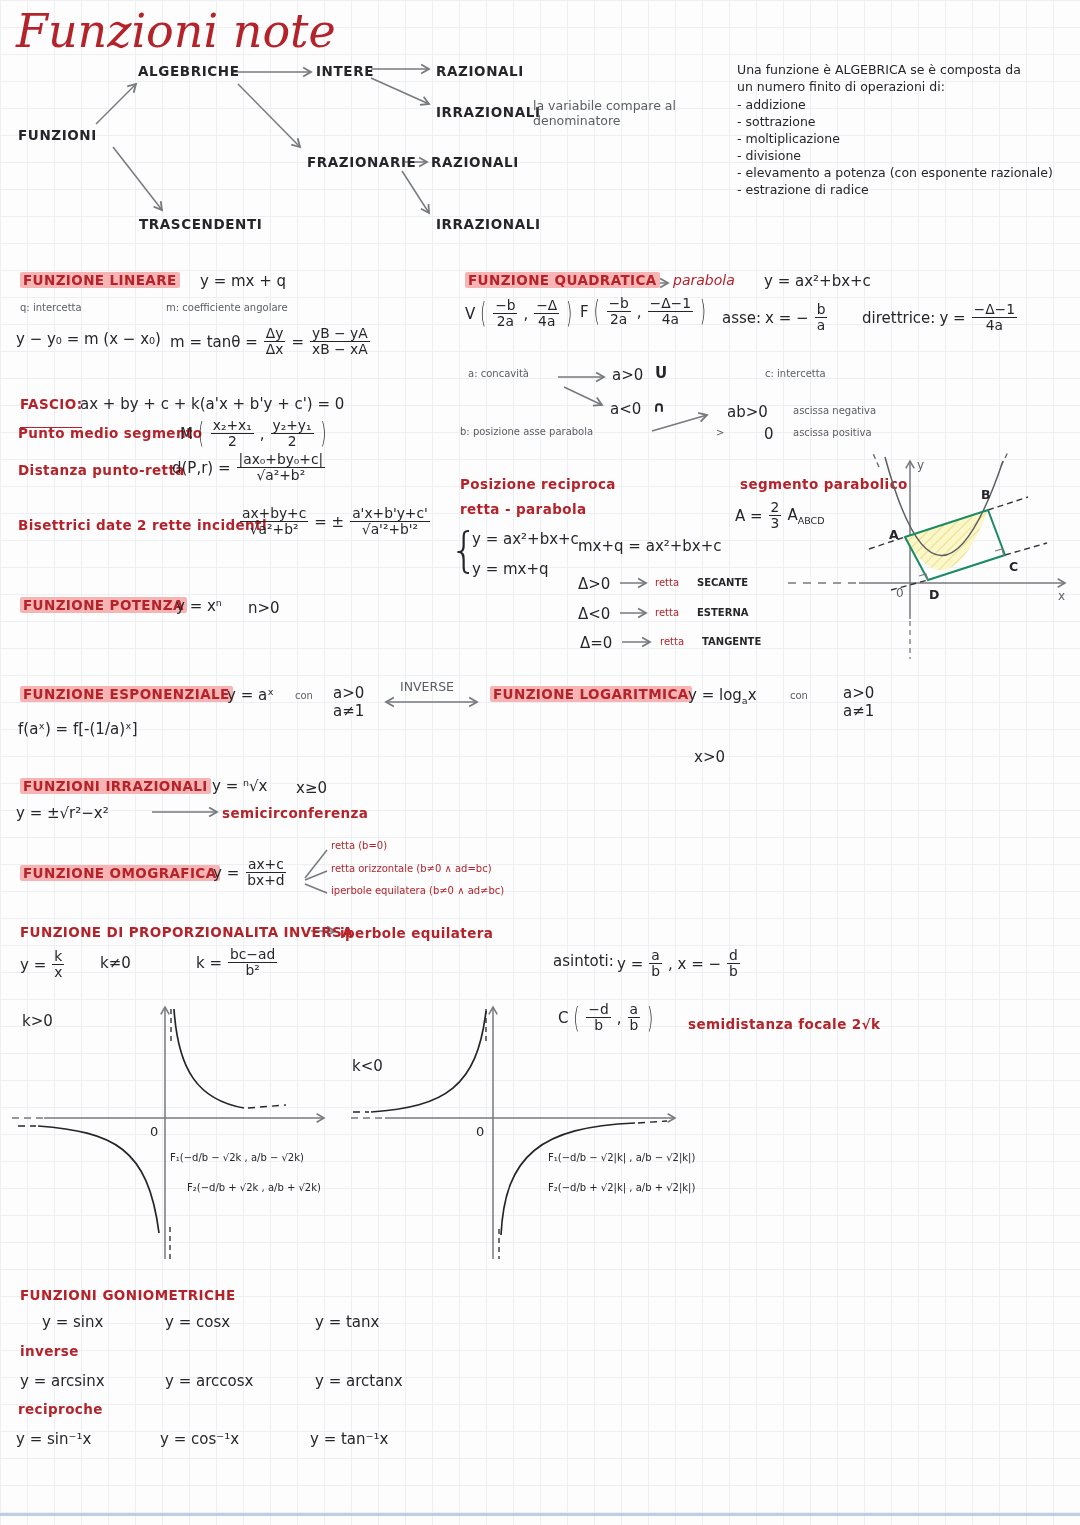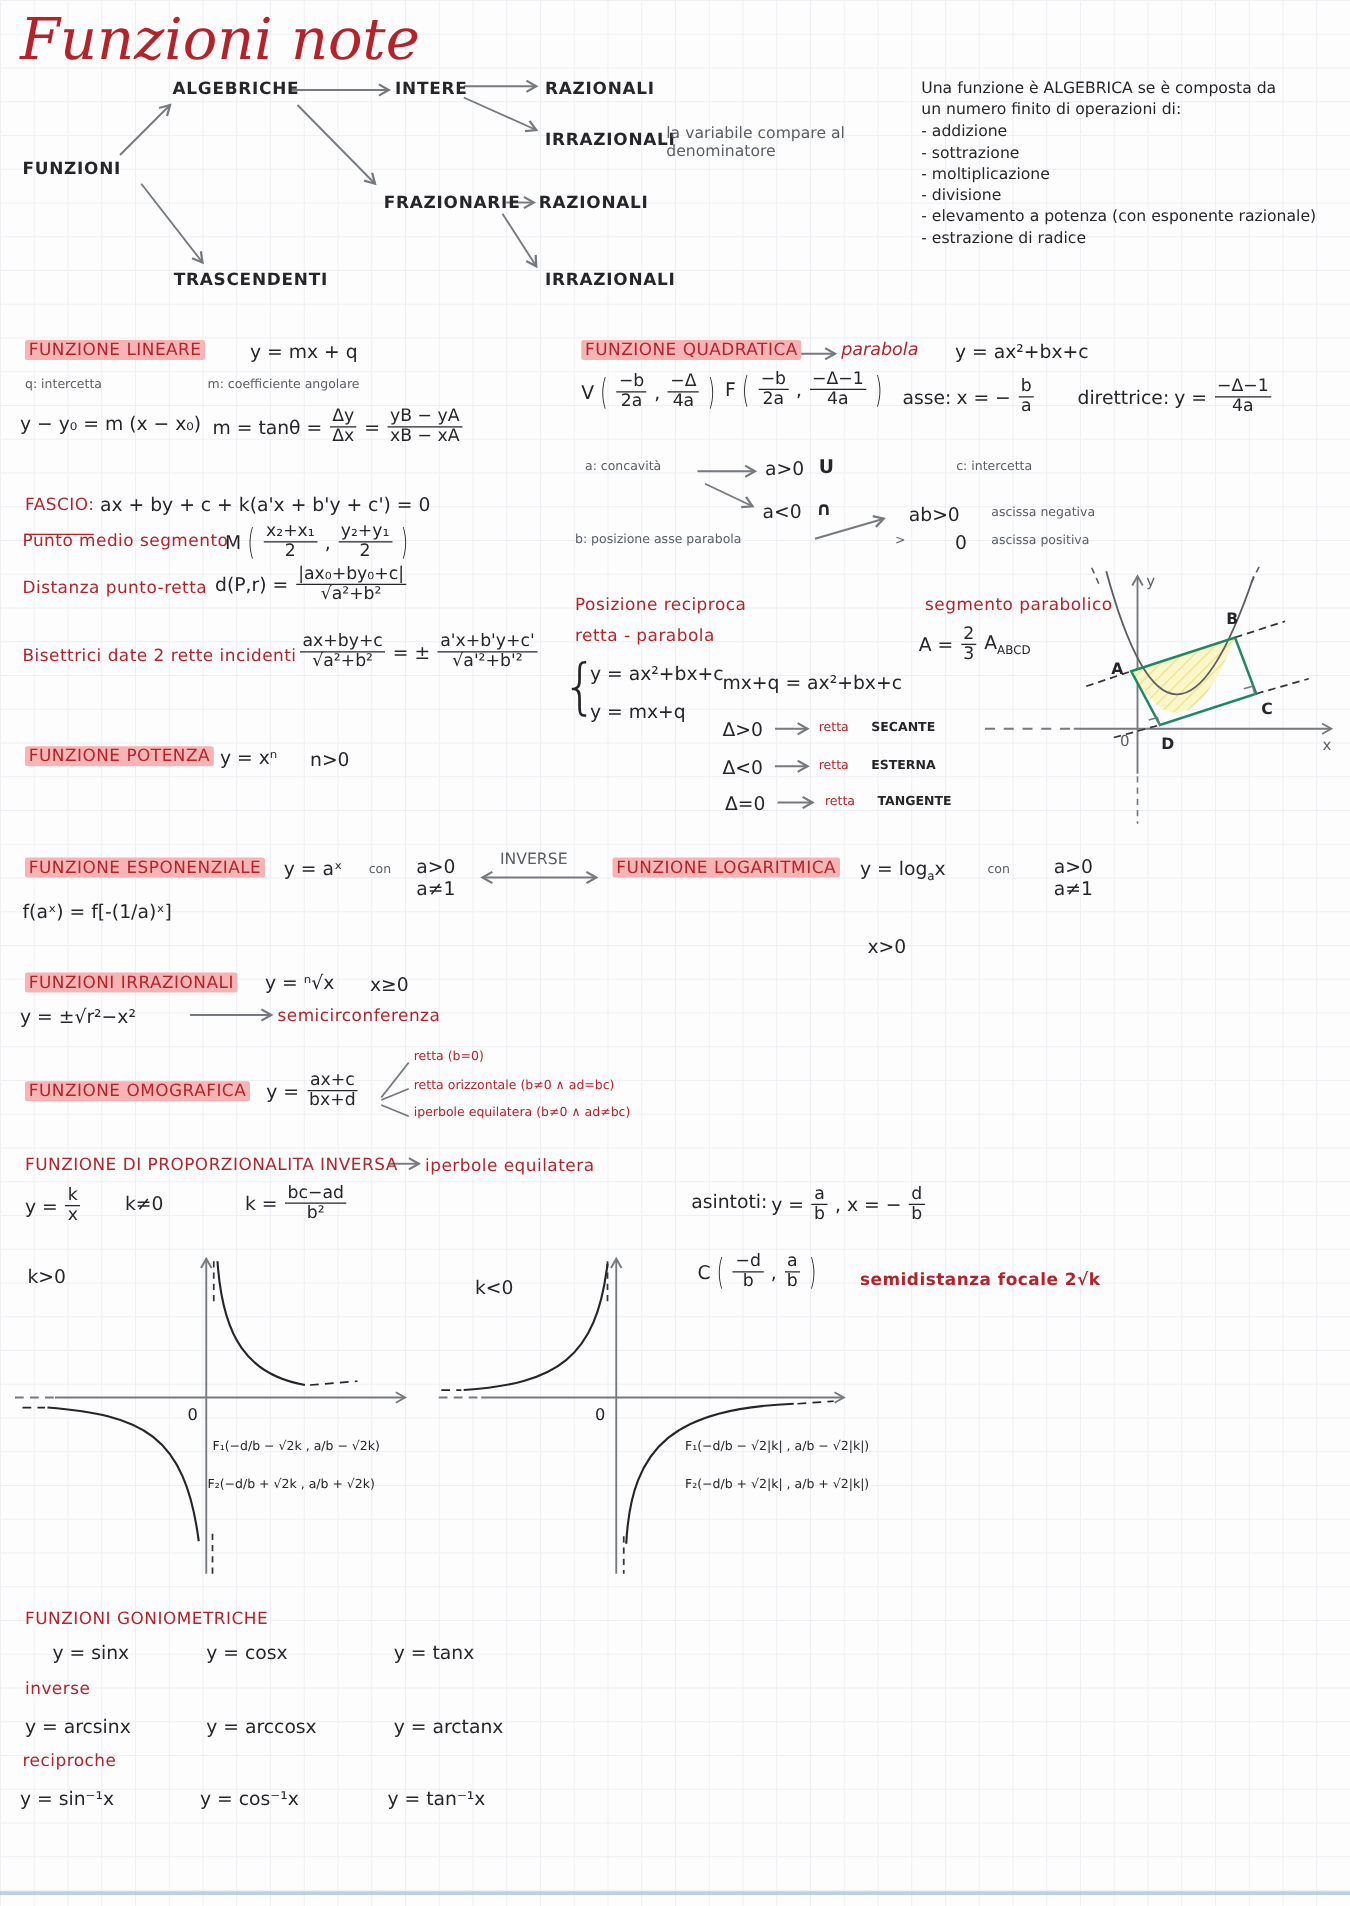"FUNZIONE LINEARE" .h { font-weight: normal -> bold }
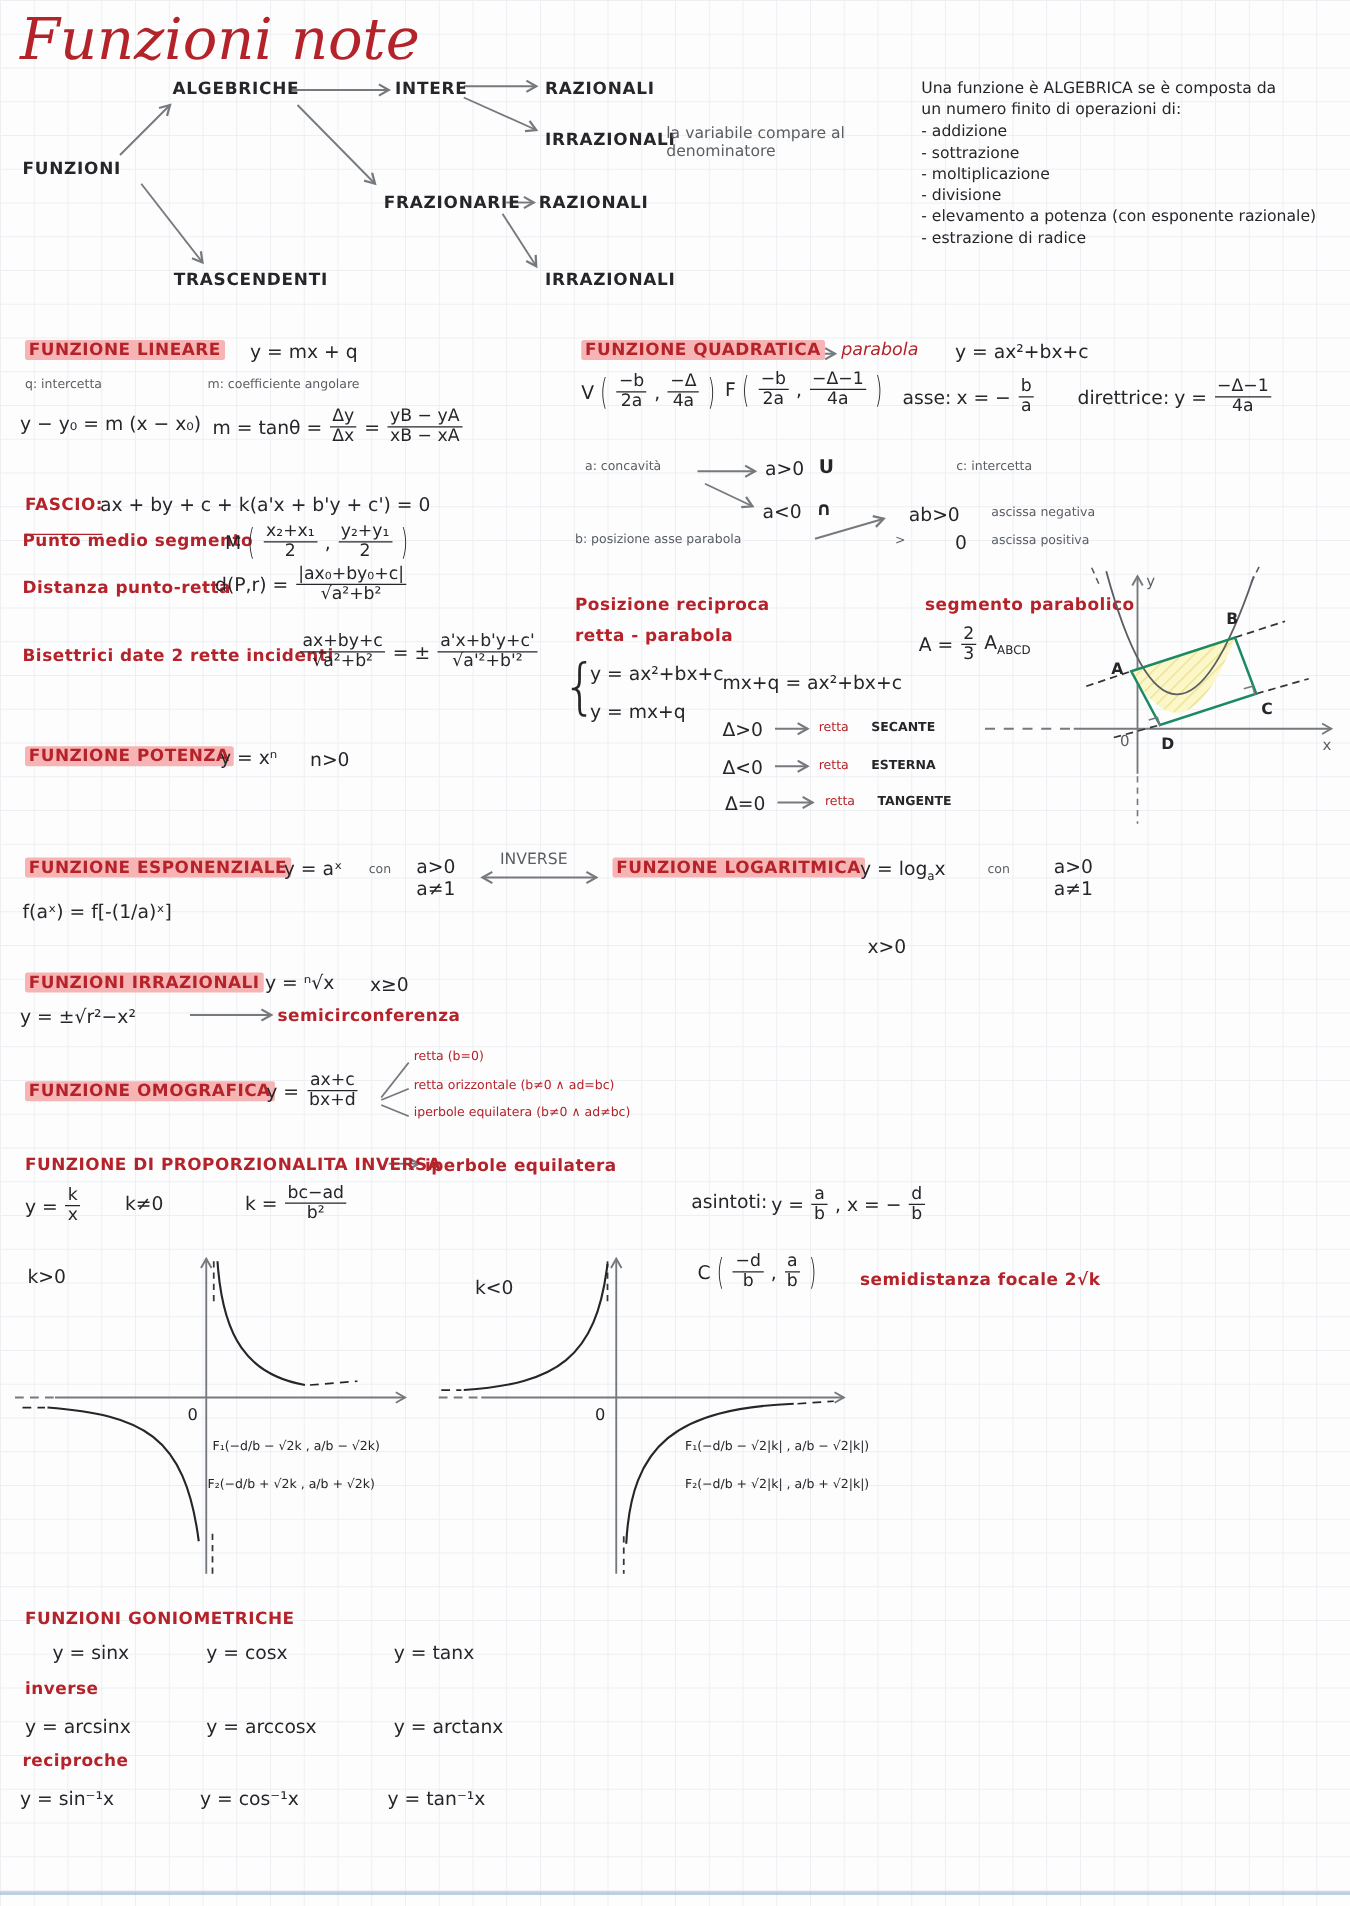"k<0" div.abs { margin-left: 28px -> none; top: 1021px -> 1057px }
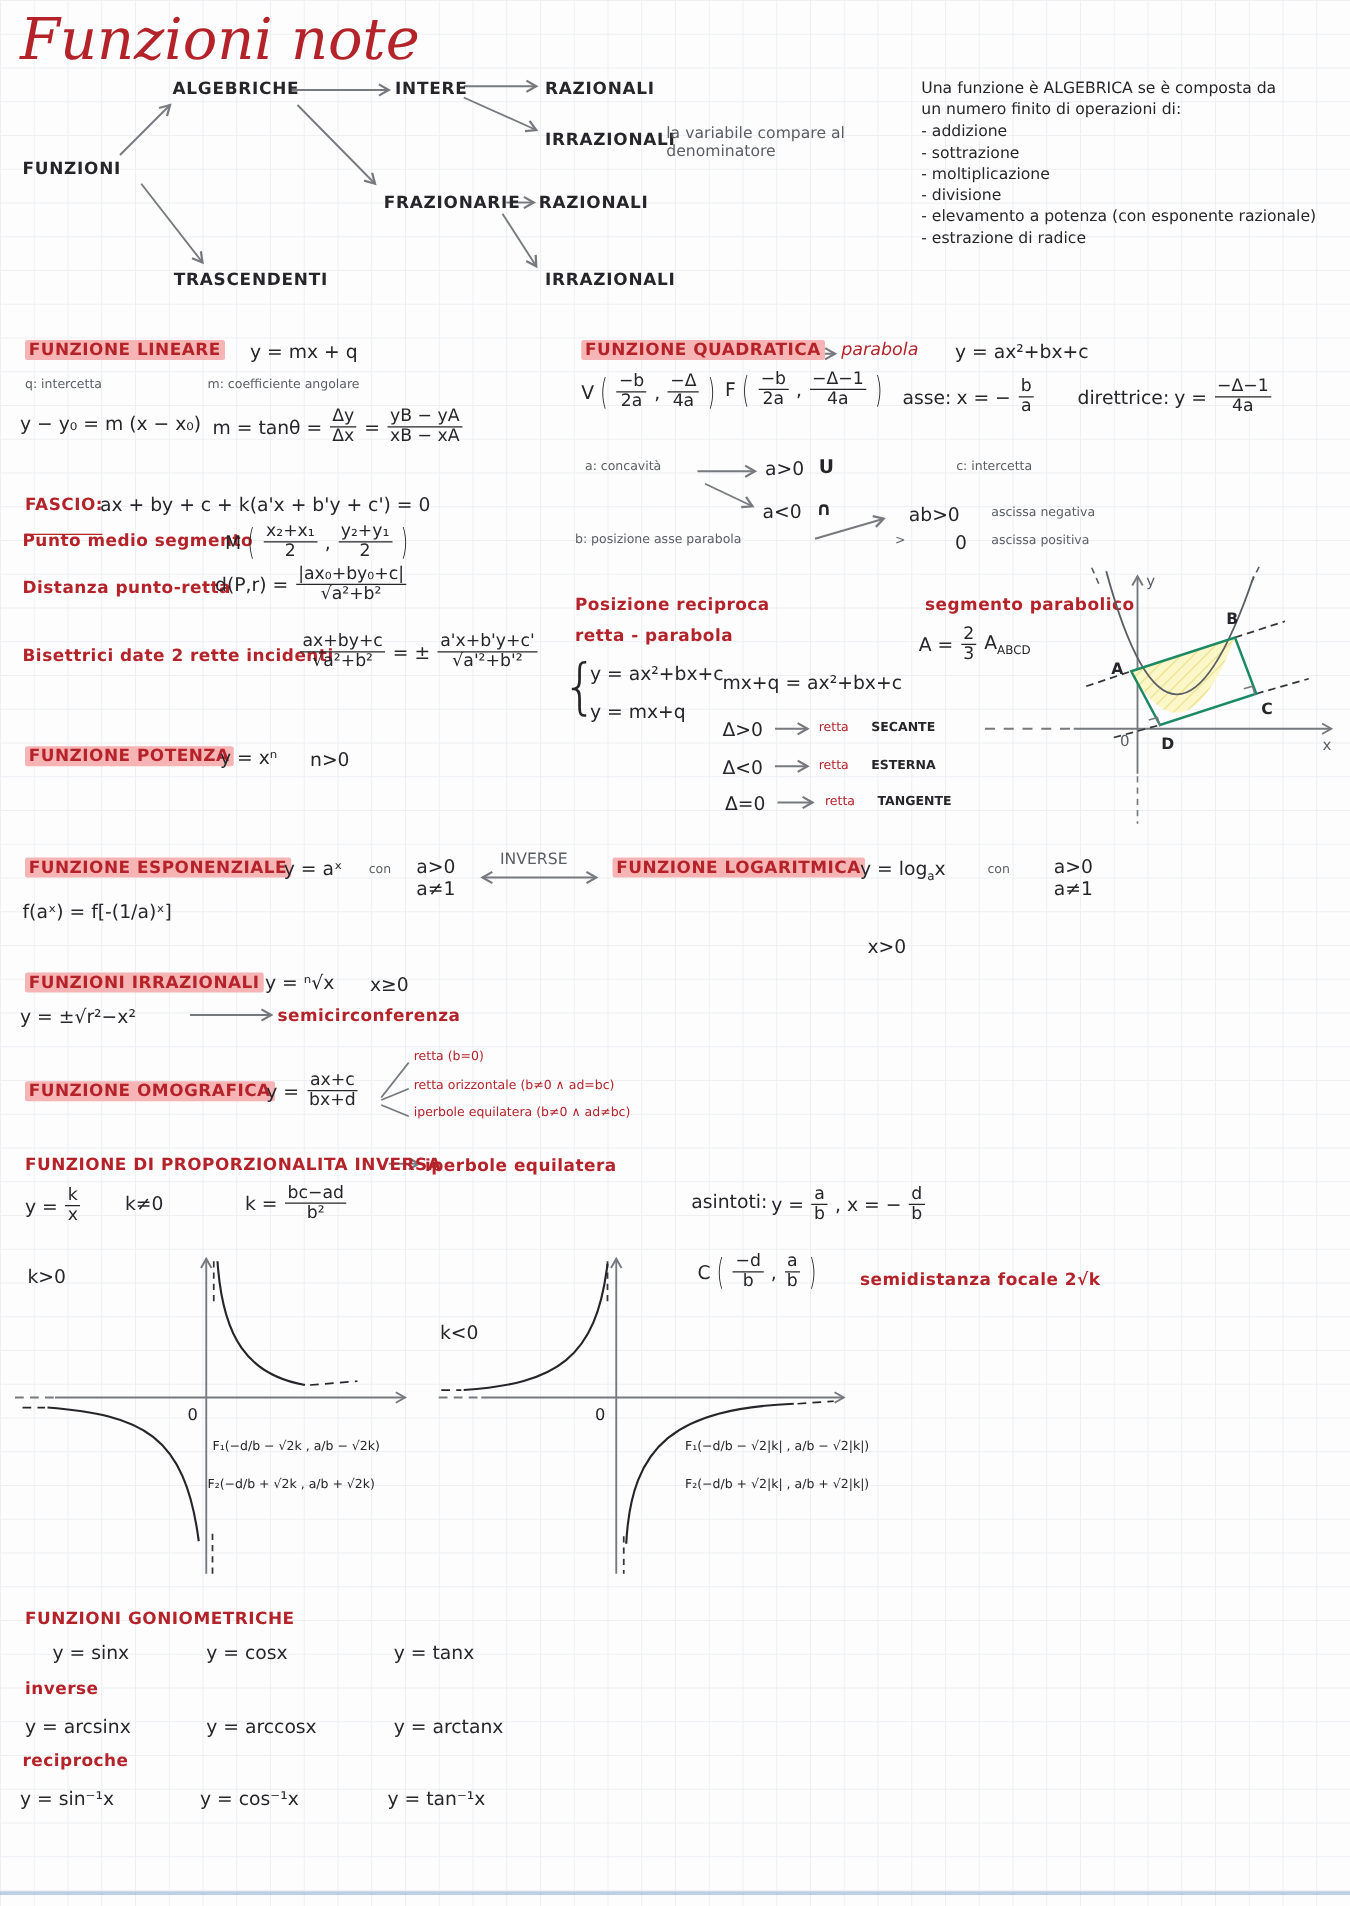"F₂(−d/b + √2k , a/b" div.abs { left: 166px -> 187px }
